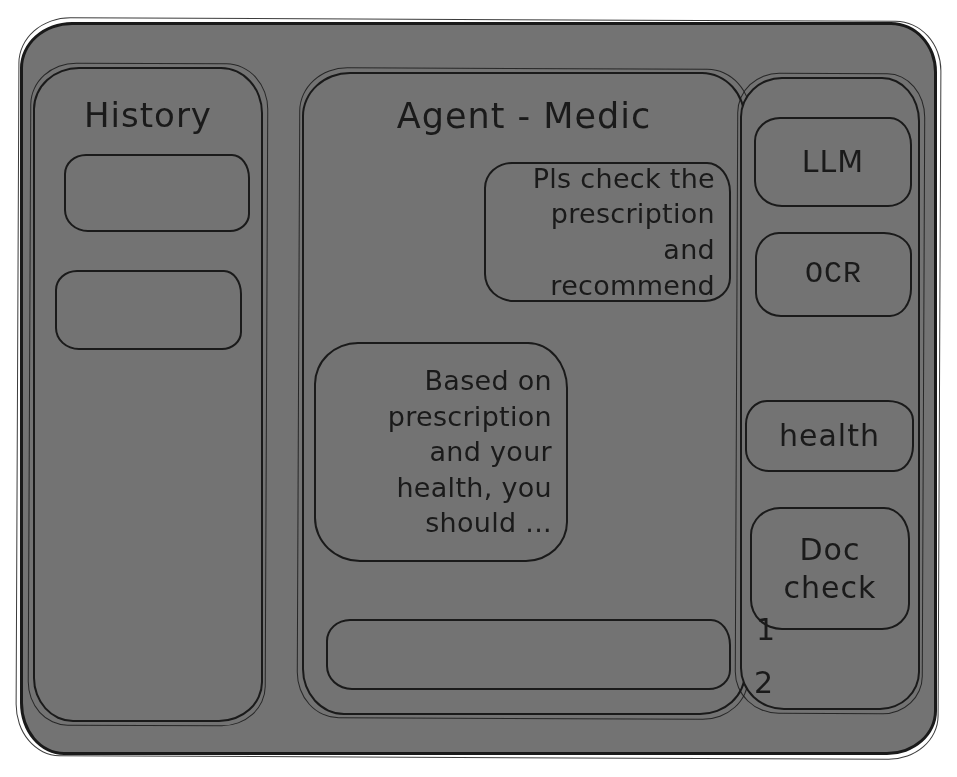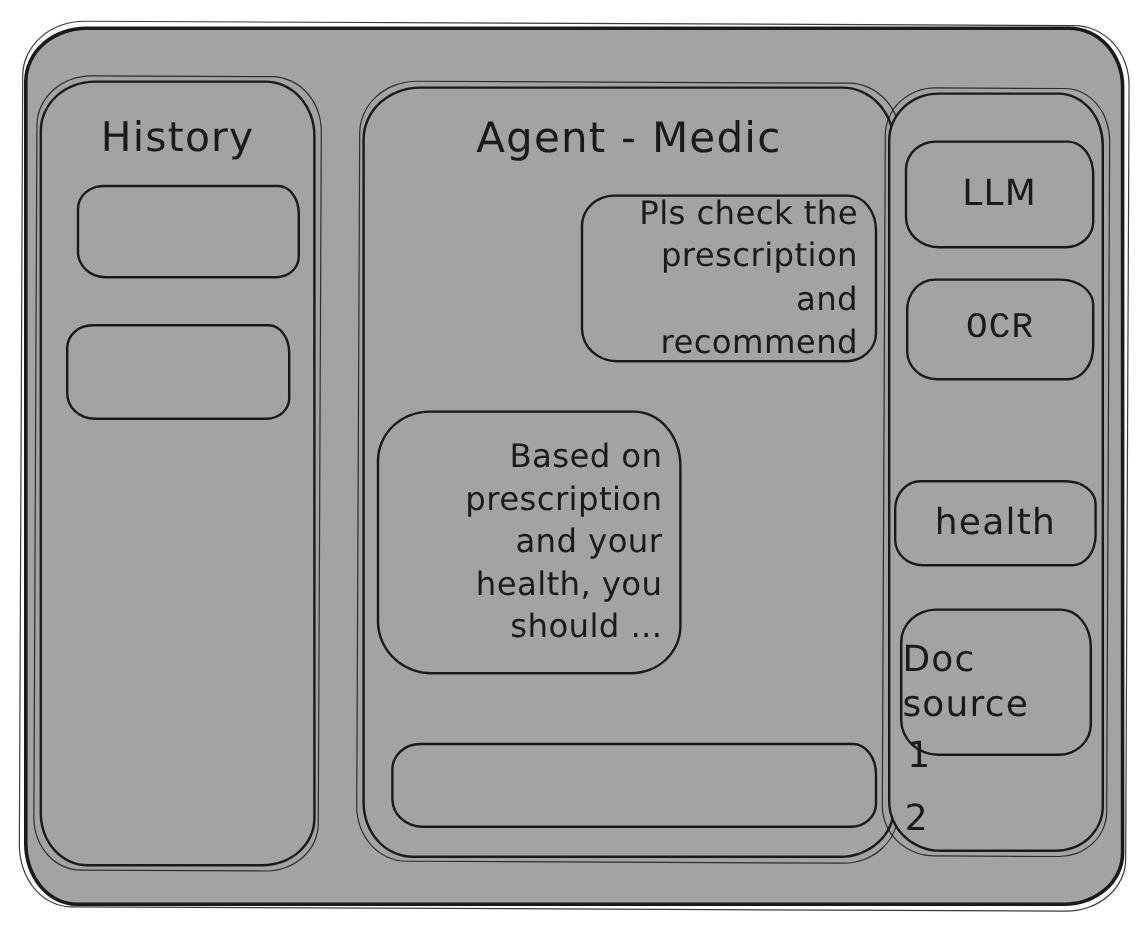"History" .sk { background: #a3a3a3 -> #737373 }
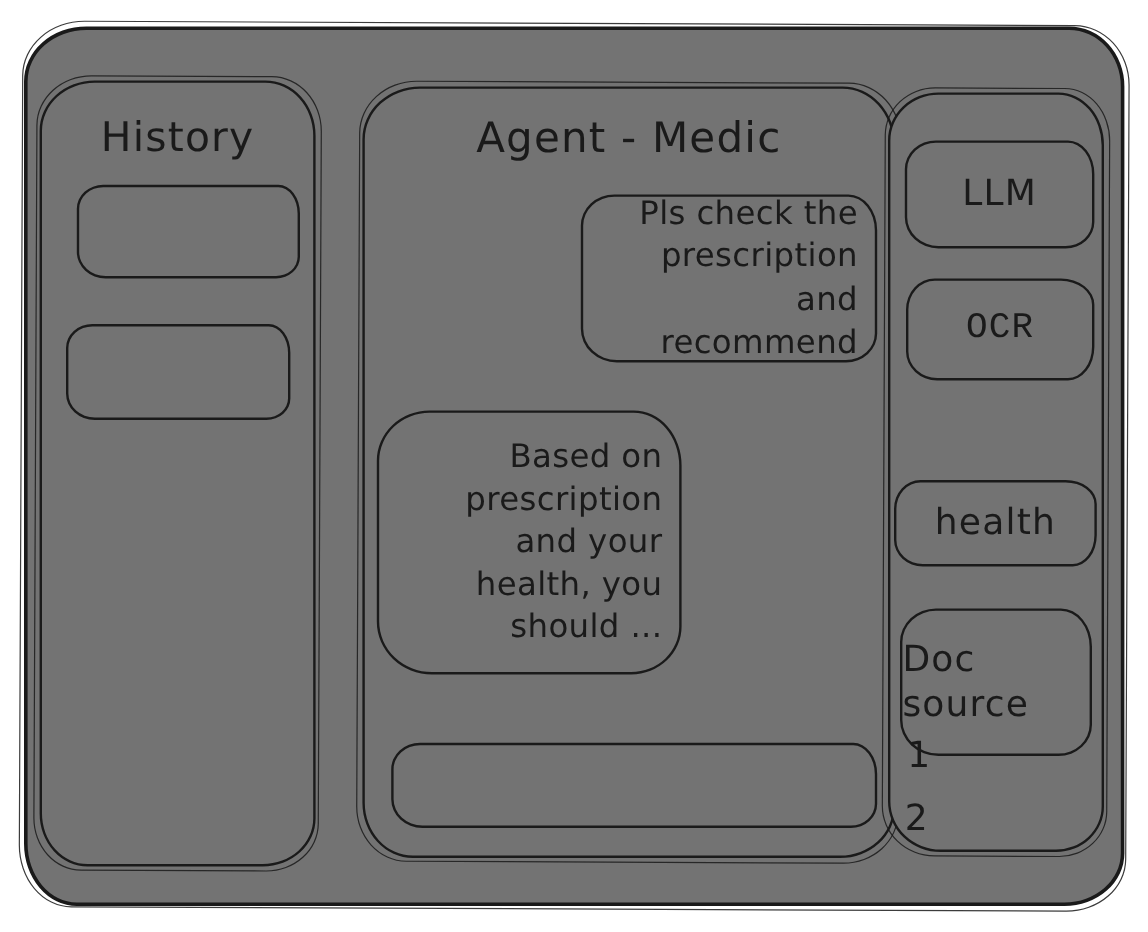"LLM" .tool-btn { text-align: none -> center }
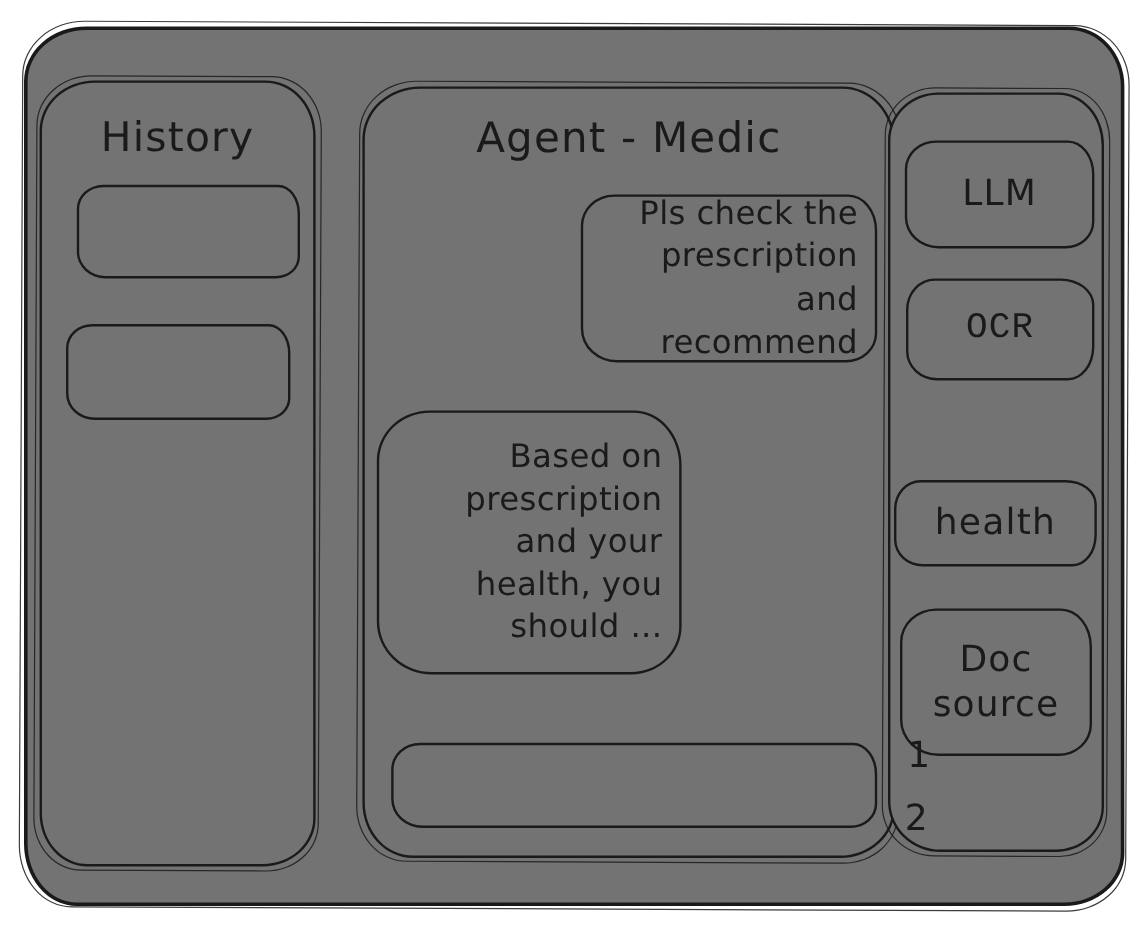"Doc source" span { text: source -> check }
